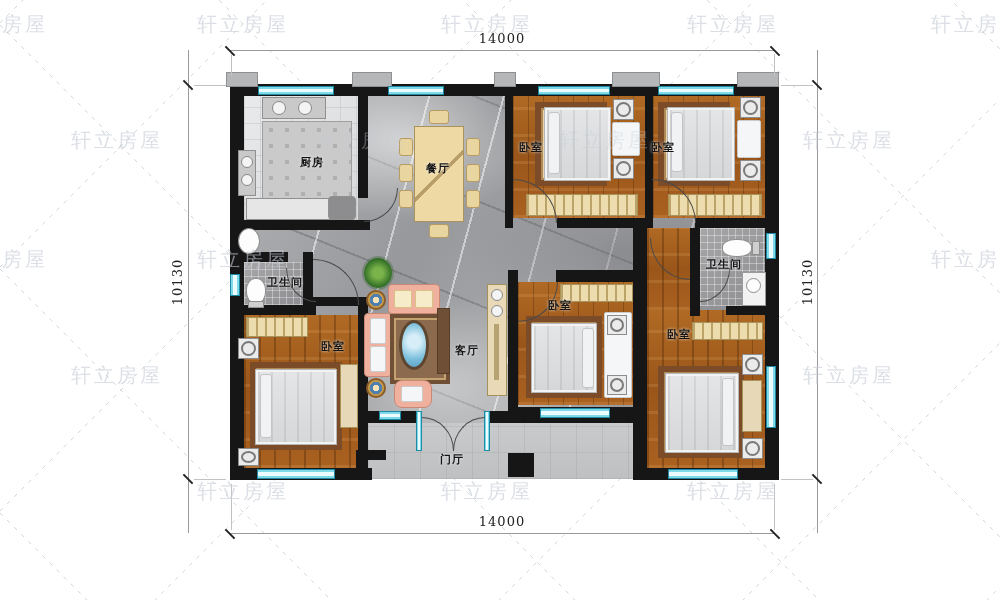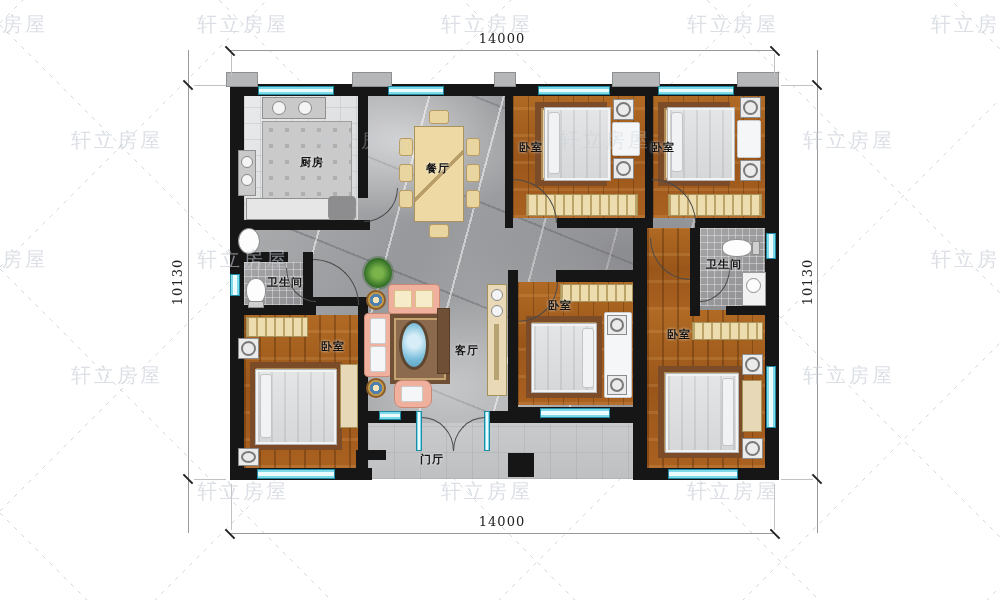"门厅" div.lbl { left: 432px -> 452px }
